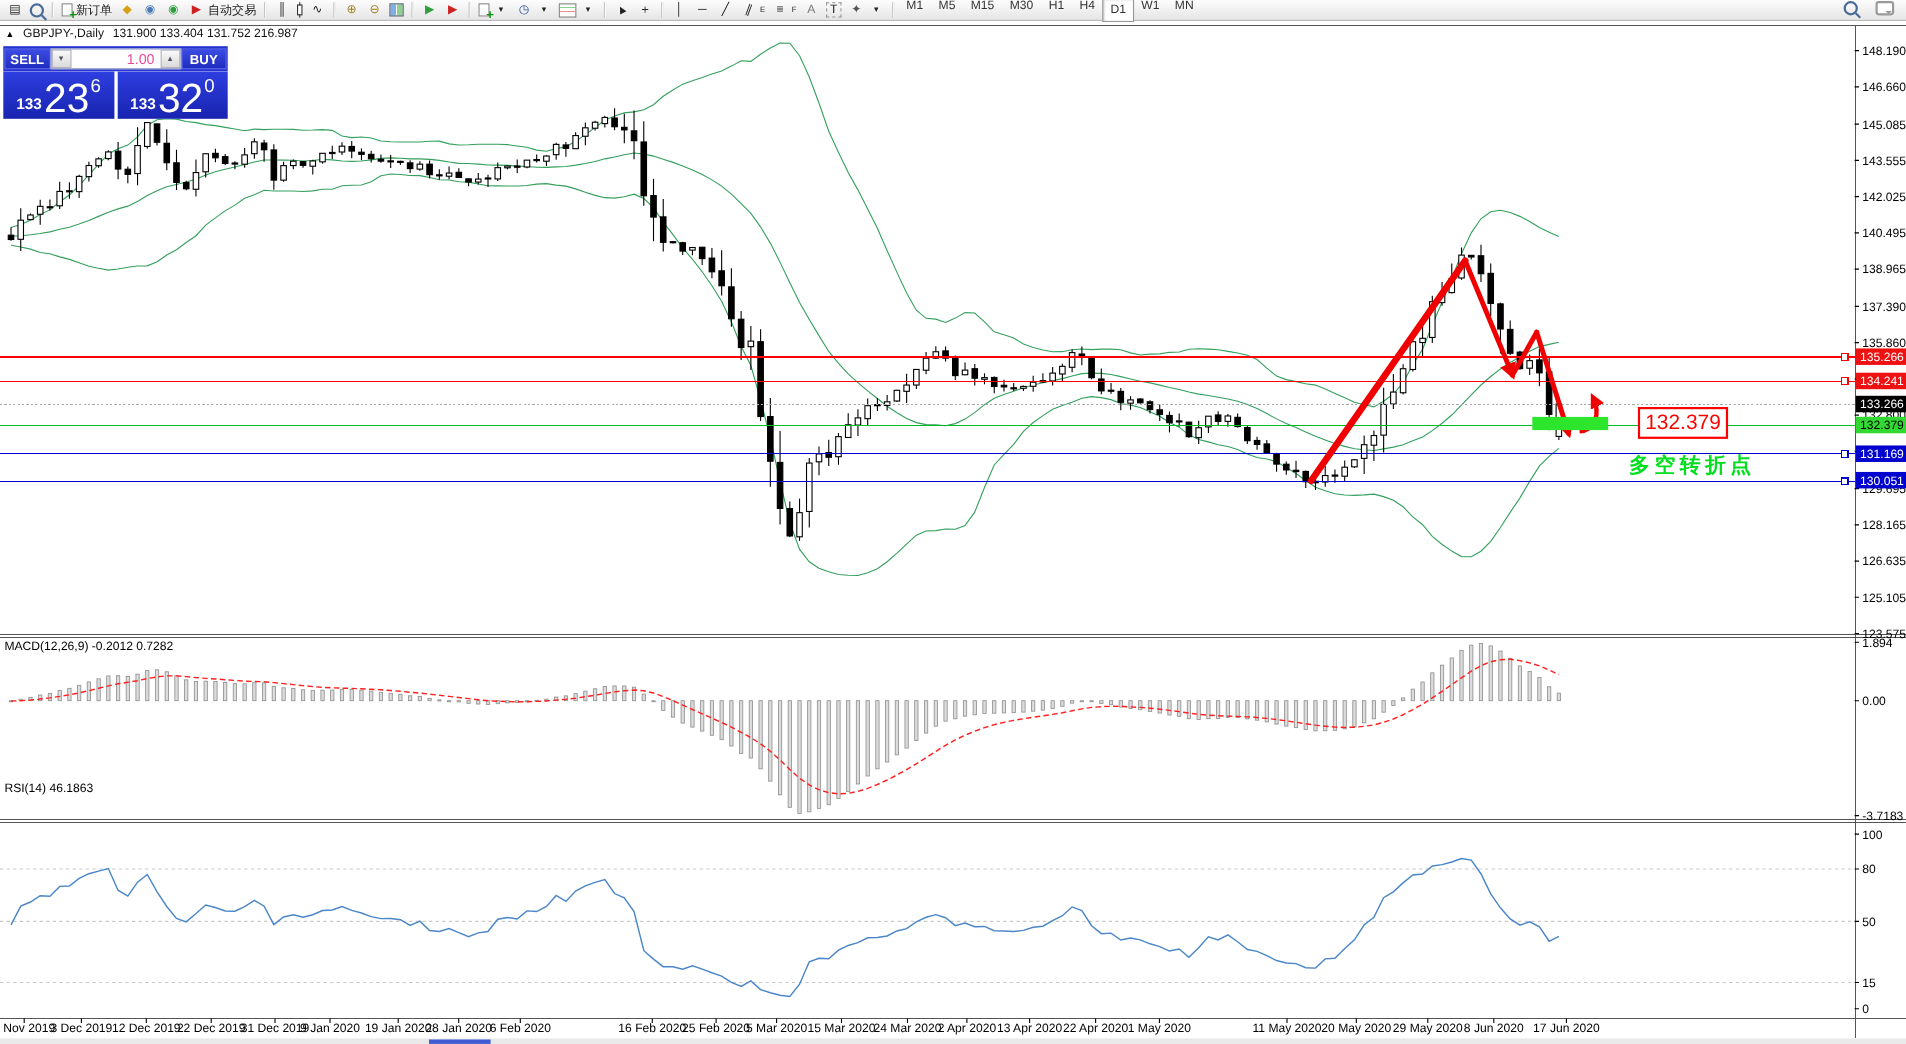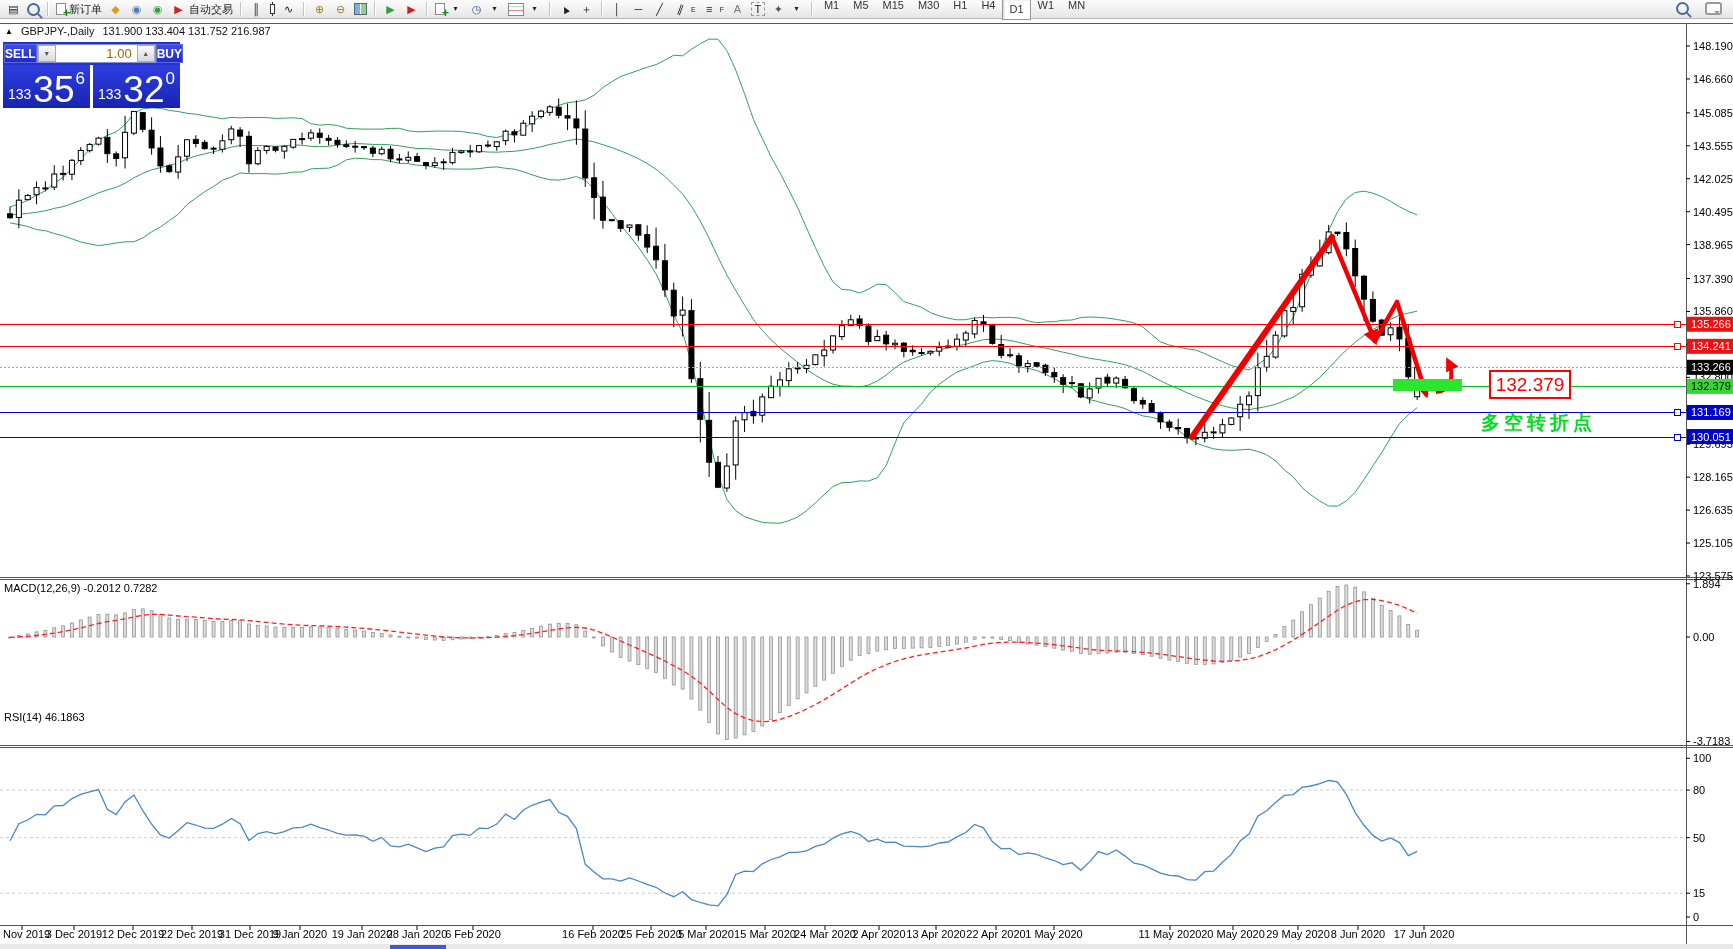"SELL" .trade-panel { width: 177px -> 204px }
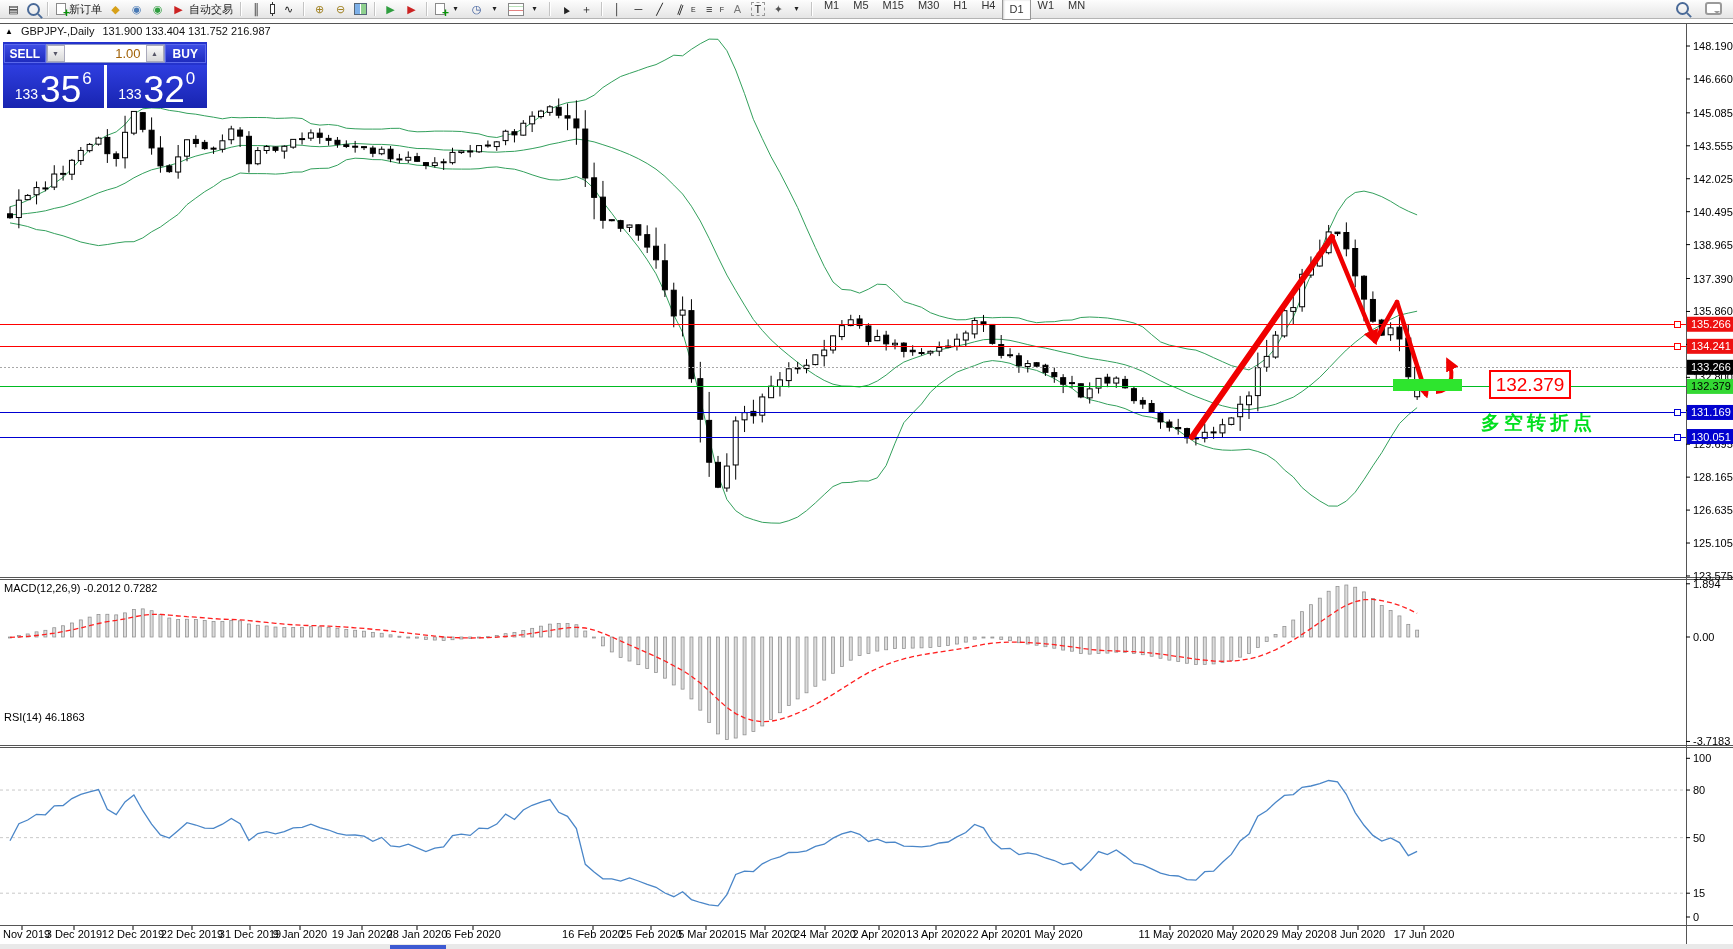"1.00" .vol-val { color: #a16207 -> #ec4899 }
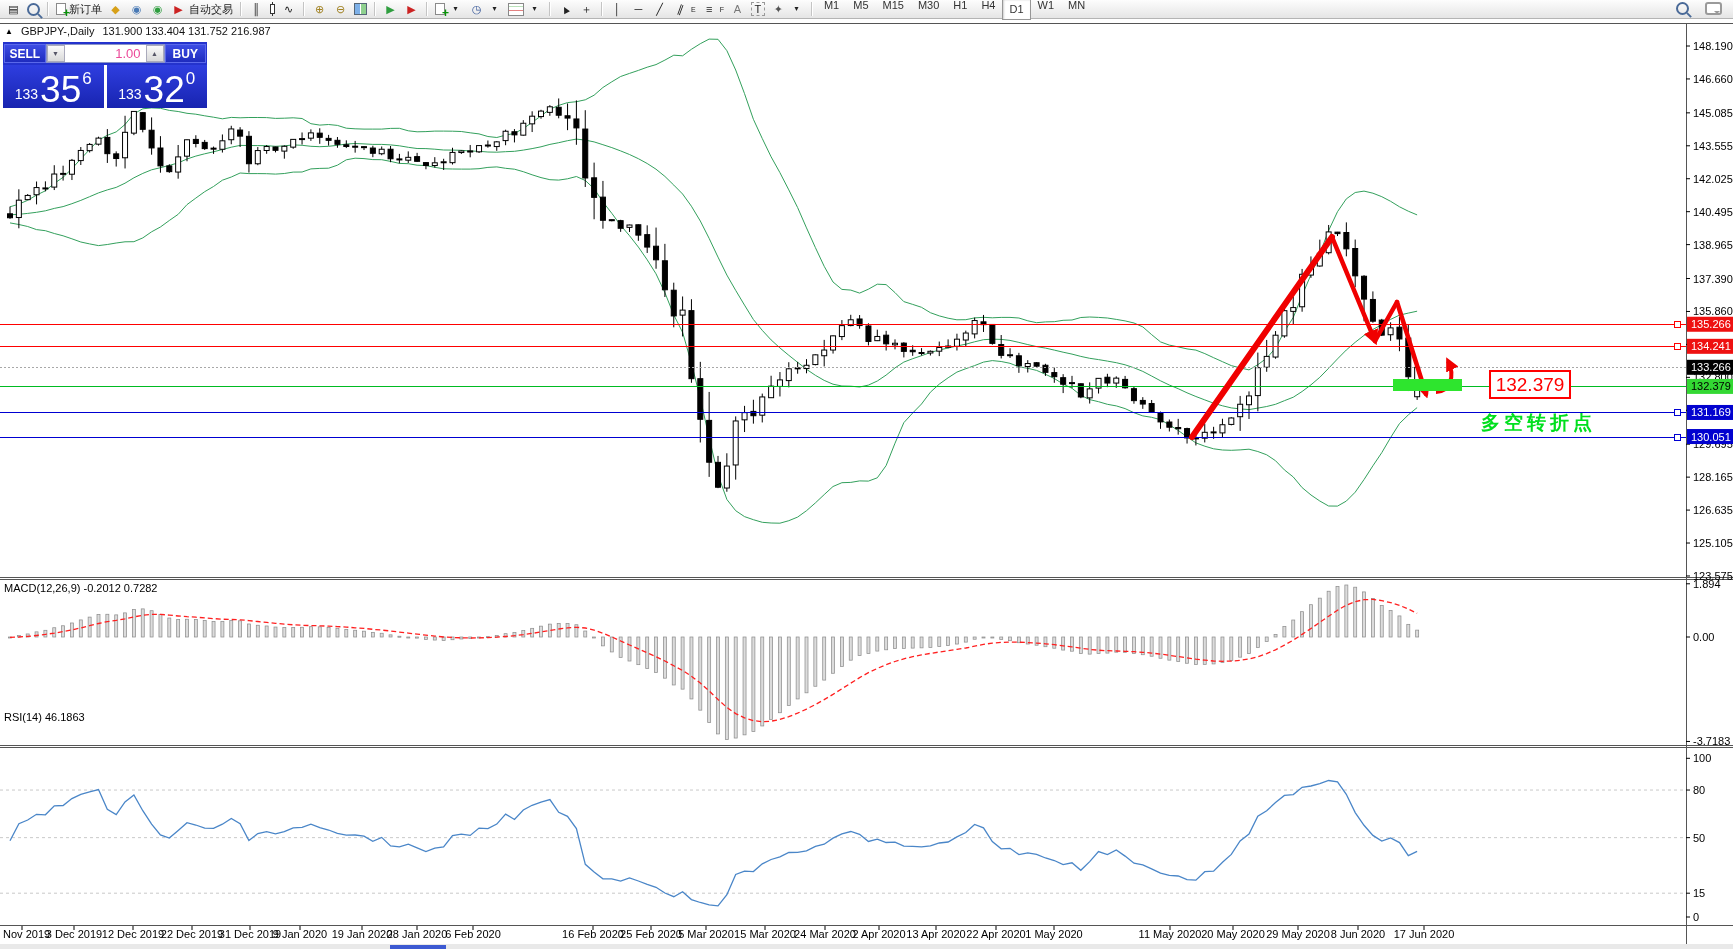"133" .p-small { font-weight: normal -> bold }
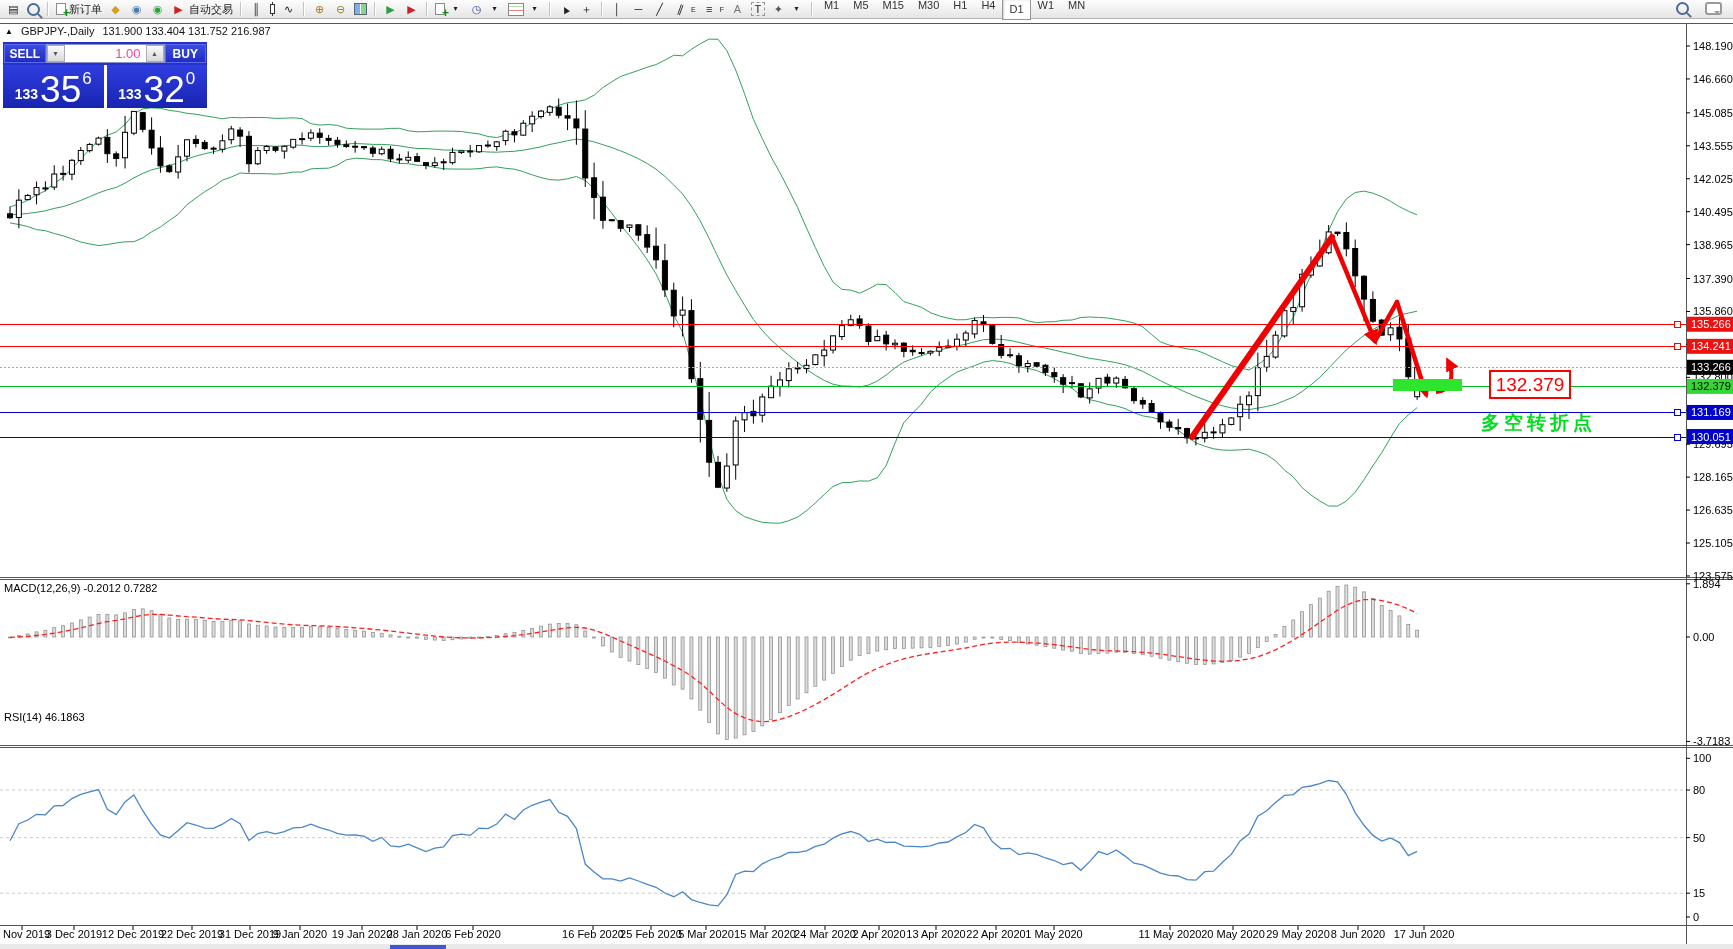"35" span.p-big { text: 35 -> 23 }
